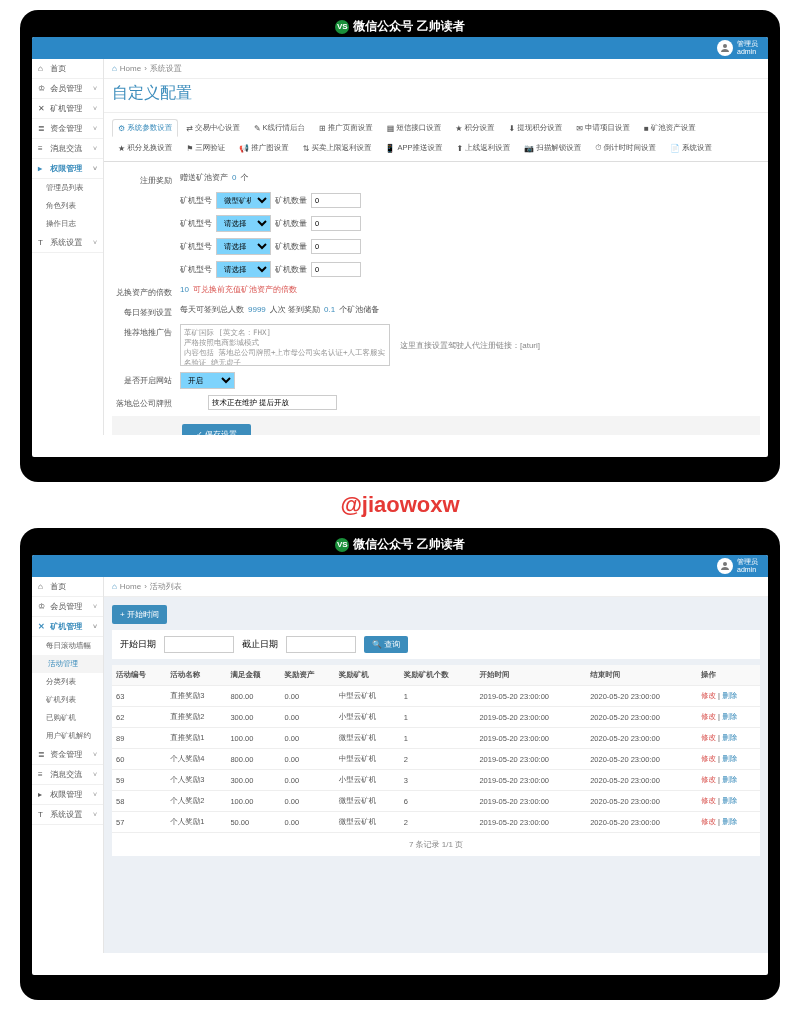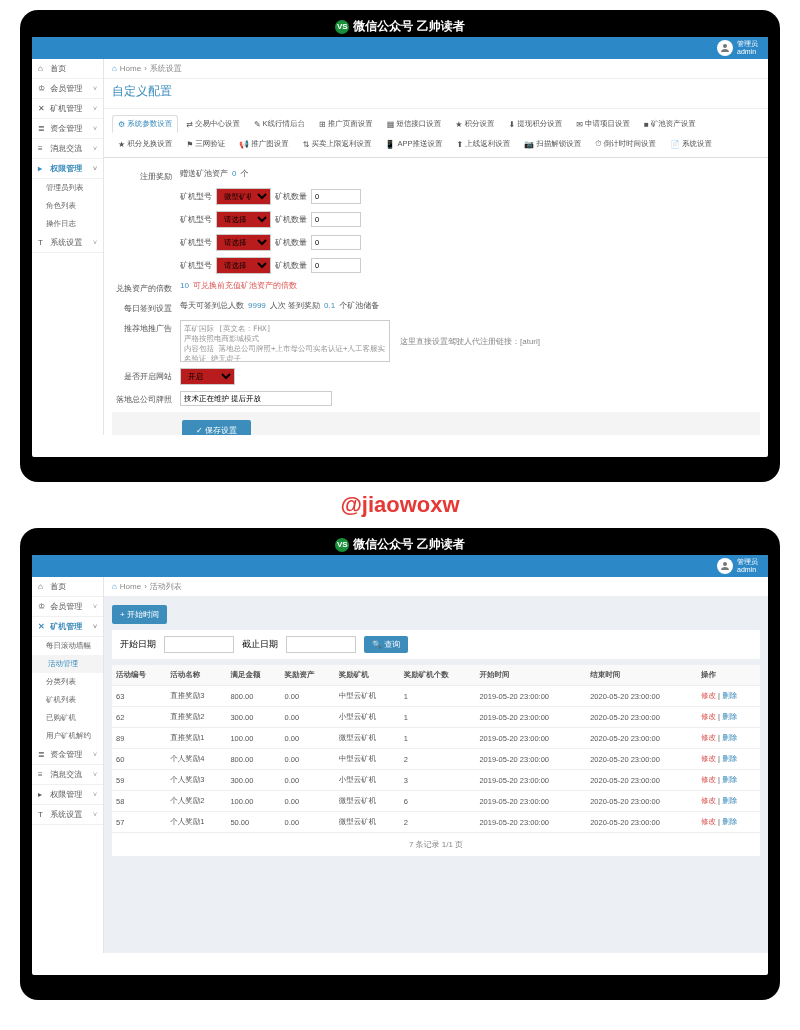"自定义配置" .page-title { font-size: 12px -> 16px }
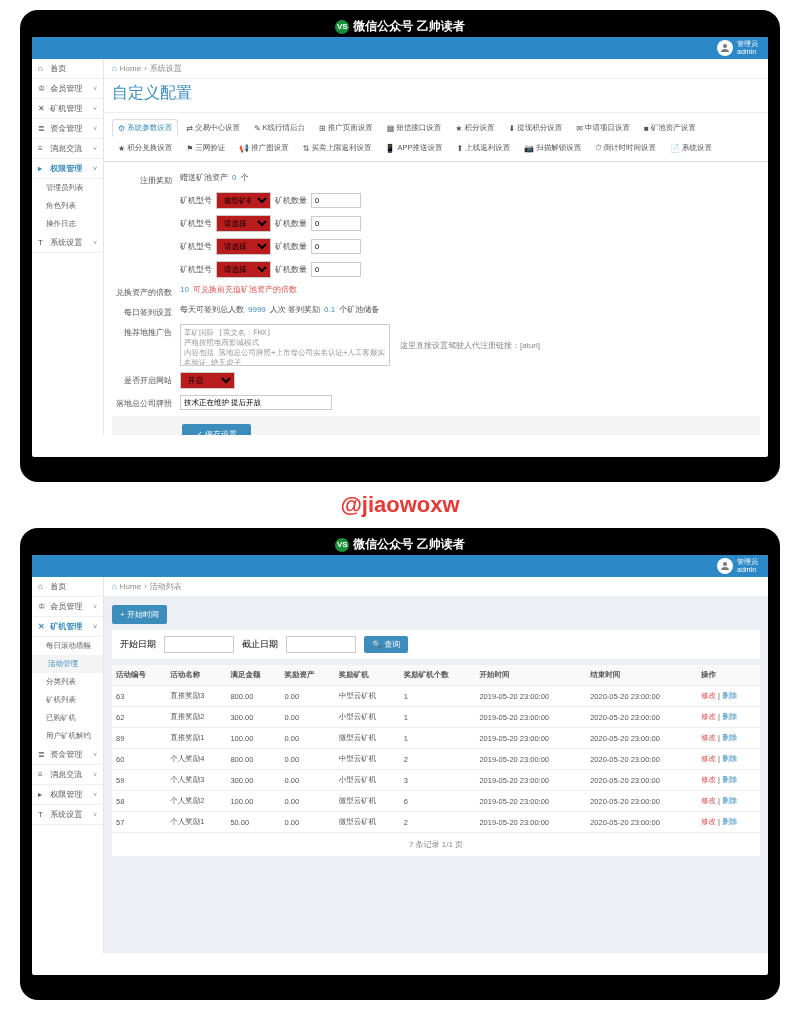"微型矿机" .mini-select { background: #b91c1c -> #7dd3fc }
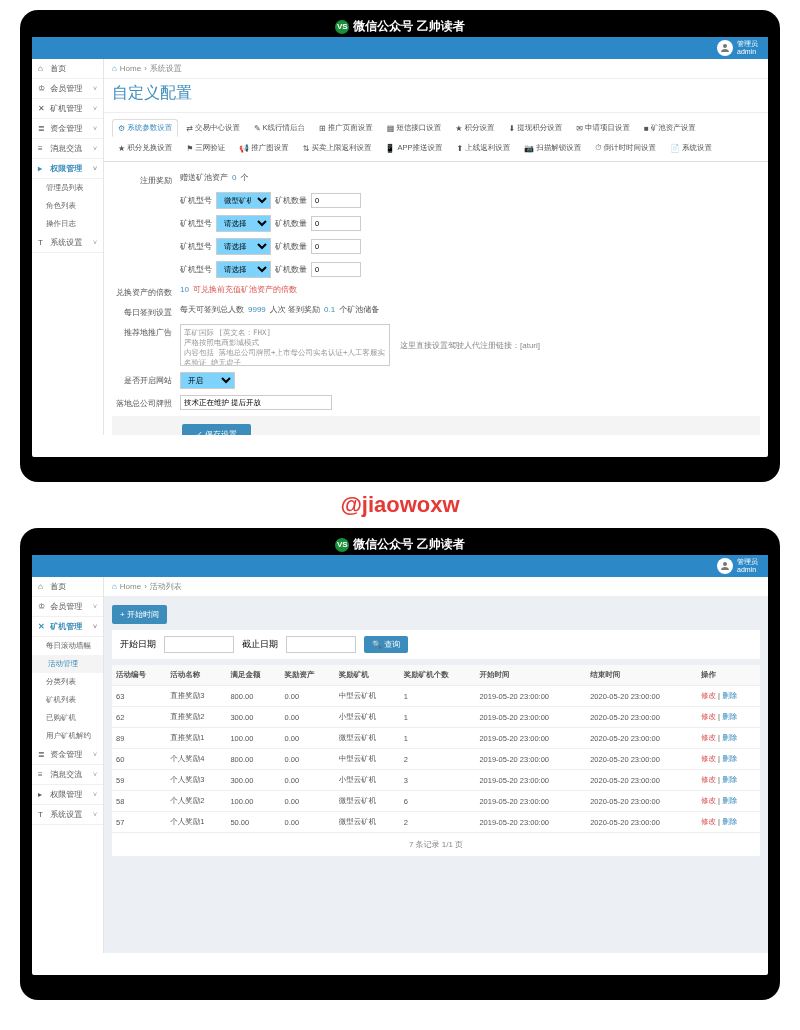"技术正在维护 提后开放" input.mini-input { margin-left: none -> 28px; width: 152px -> 129px }
